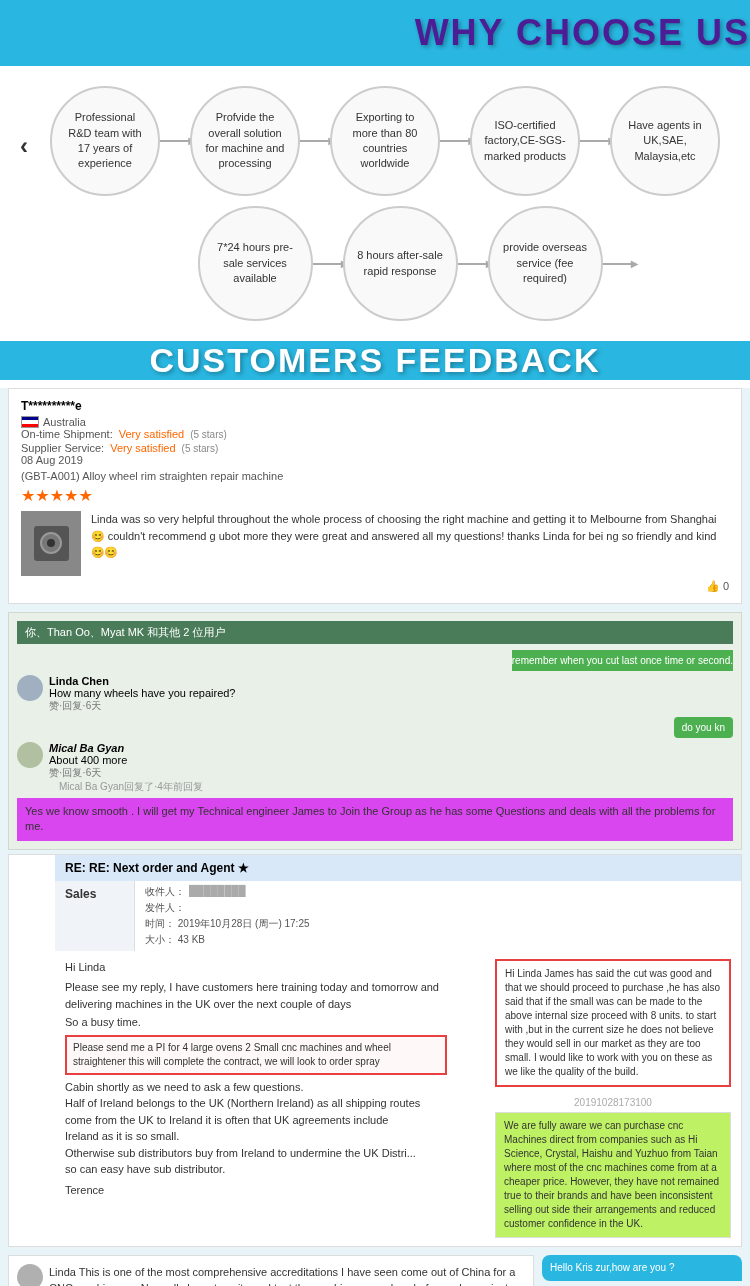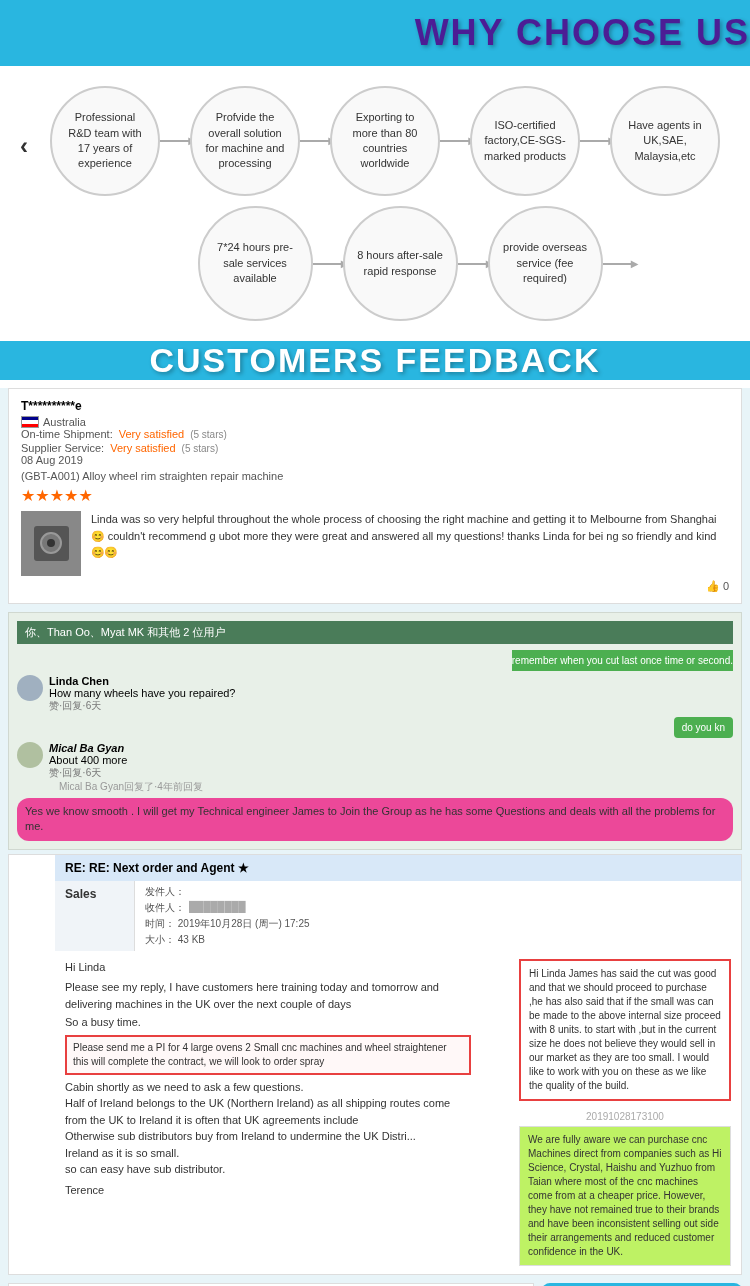"Yes we know smooth ." div { background: #ec4899 -> #d946ef; border-radius: 12px -> 0 }
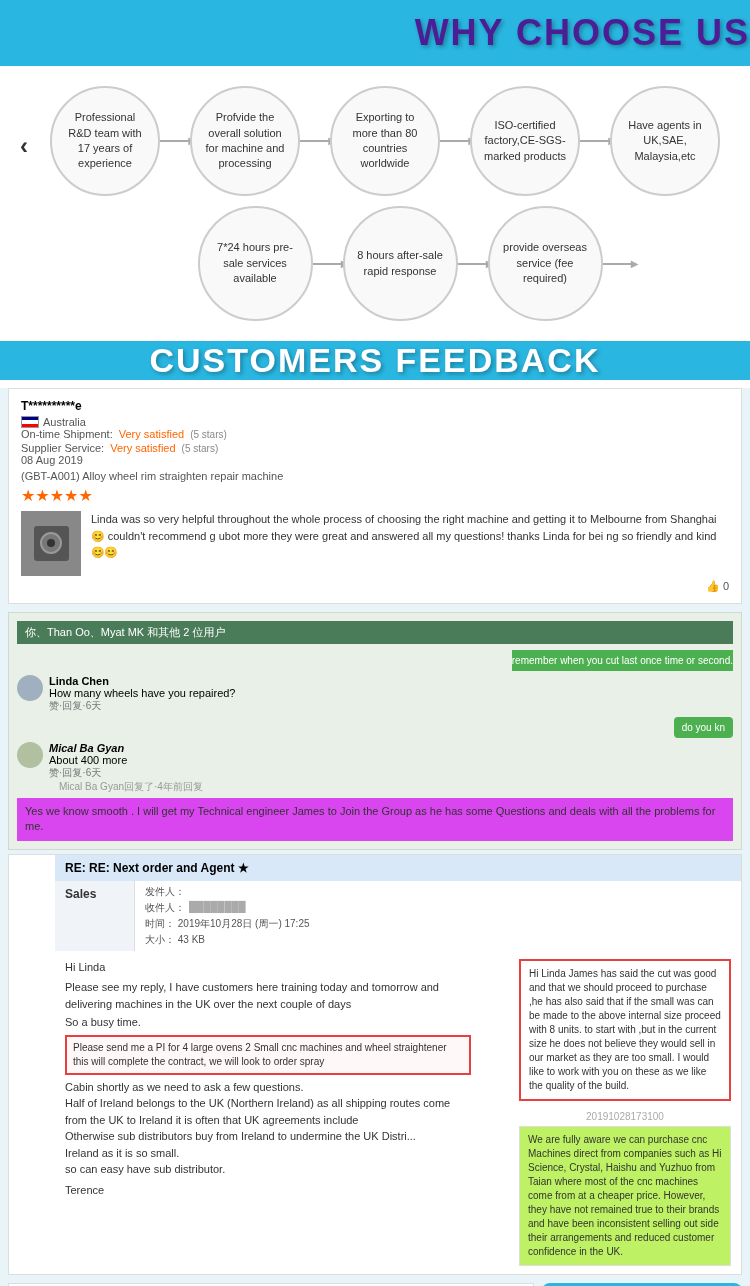"发件人：" div.email-field-row { order: before "收件人：" -> after "收件人：" }
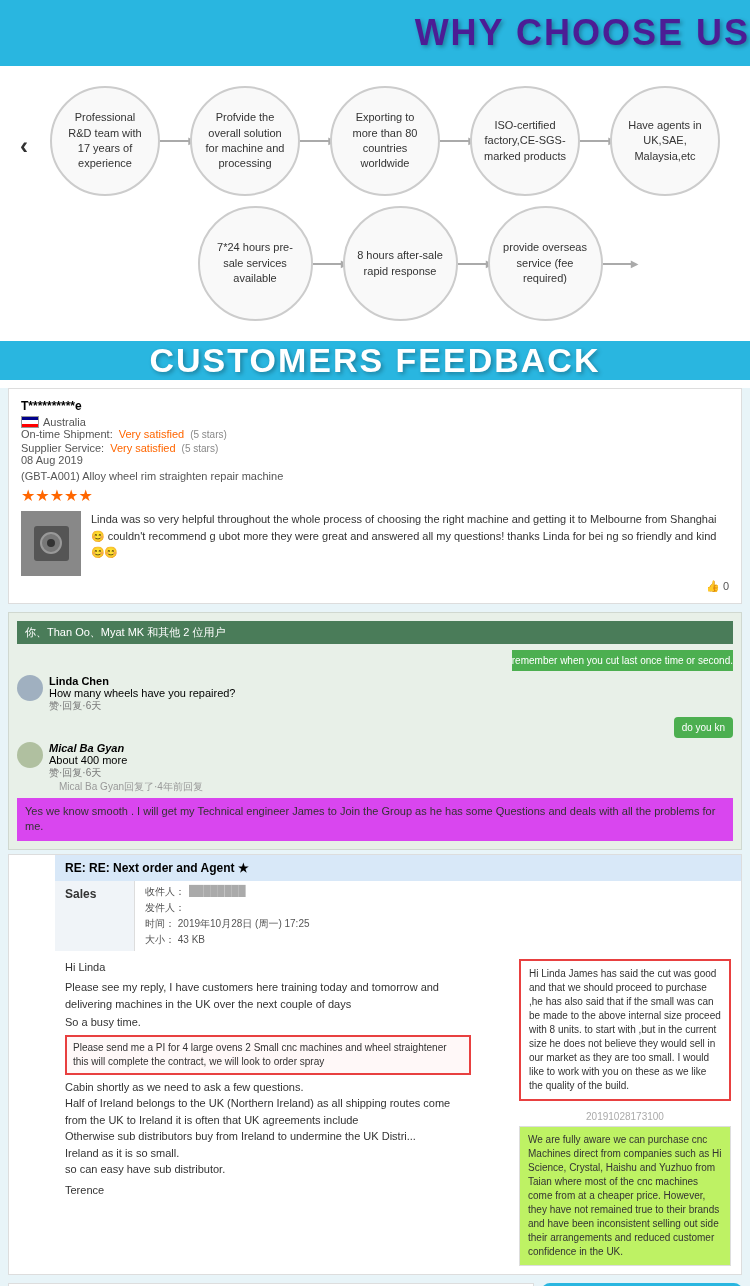"Hi Linda James has said" div { width: 212px -> 236px }
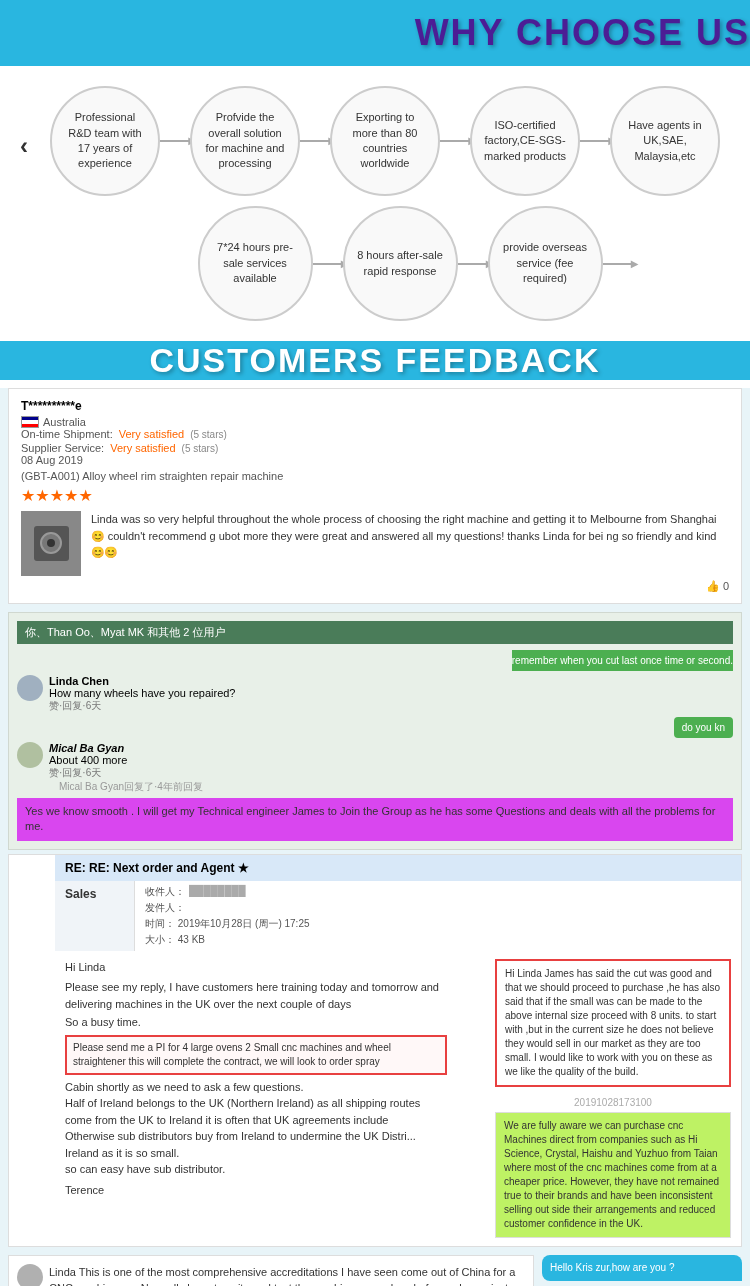"Otherwise sub distributors buy from" p { order: before "Ireland as it is so" -> after "Ireland as it is so" }
